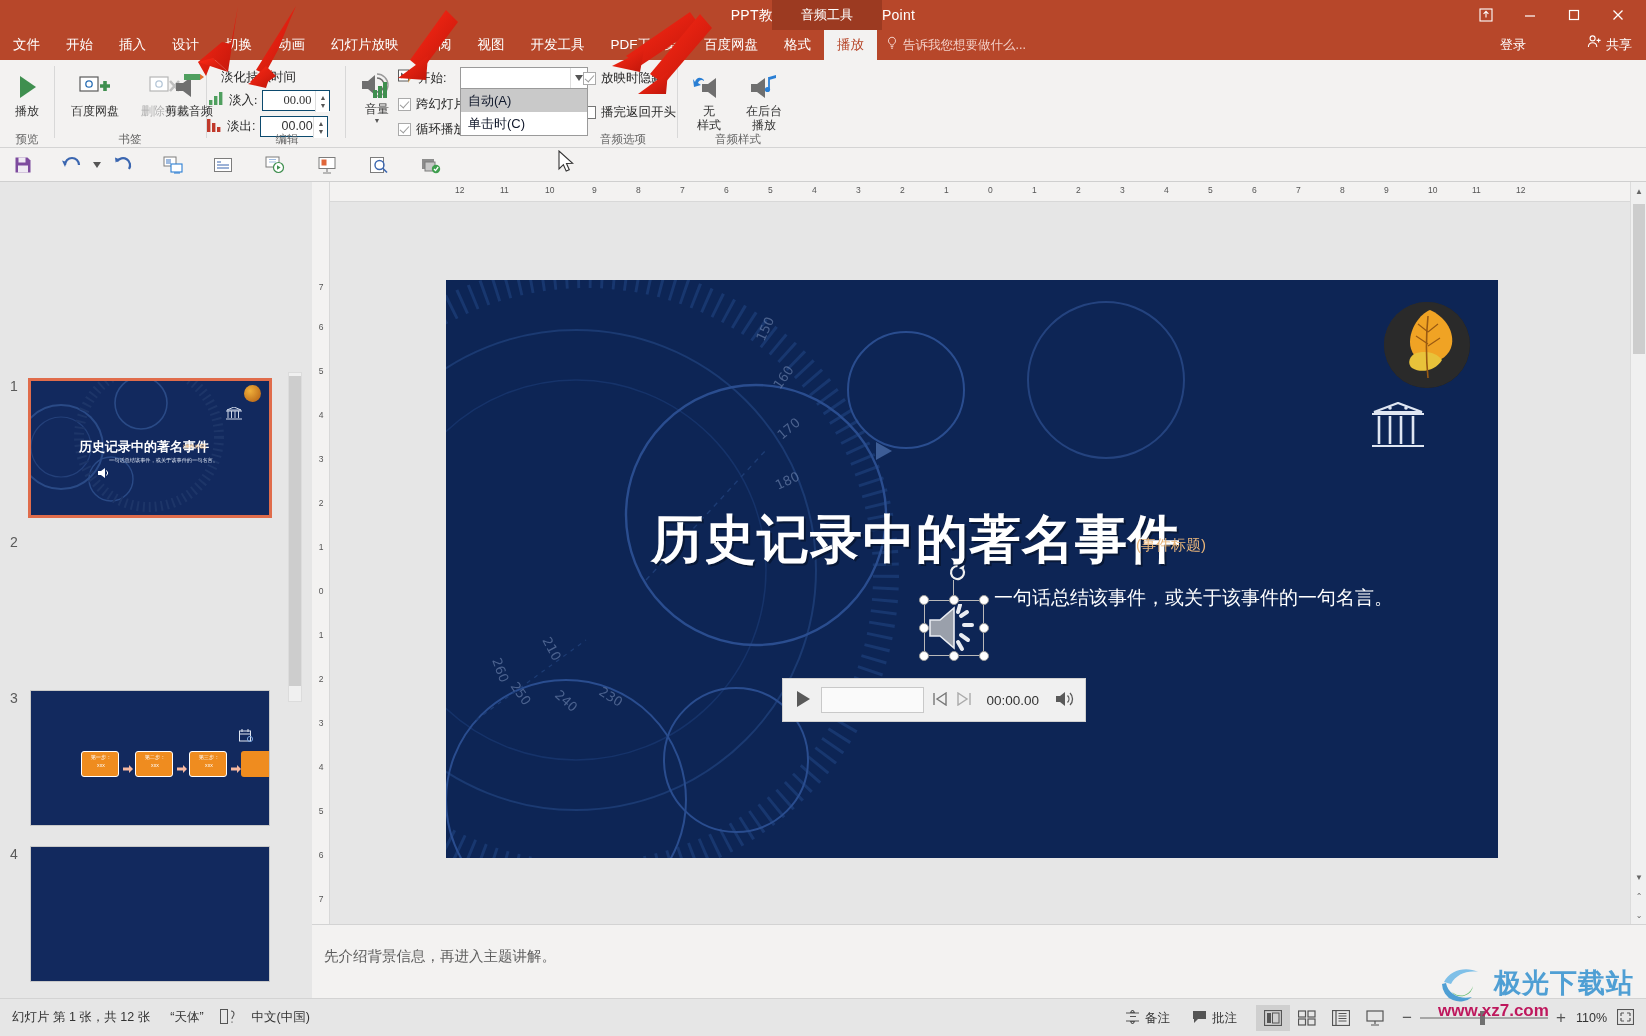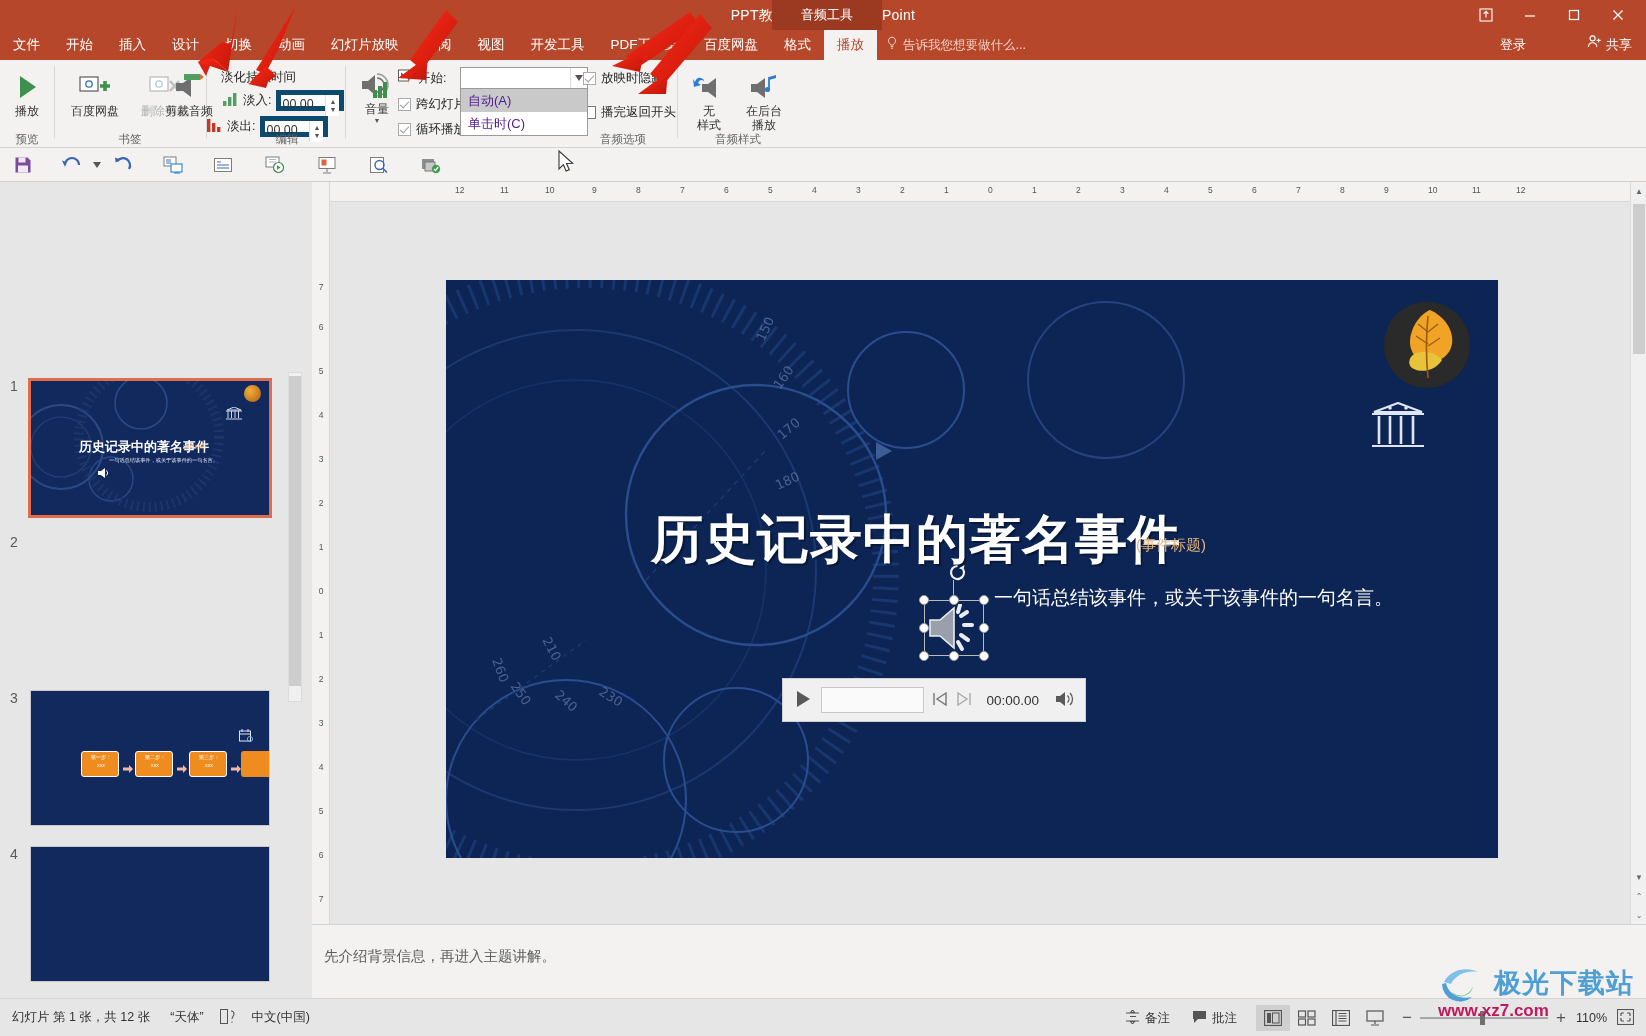"淡入:" div.spin-row { font-family: none -> Liberation Serif, serif; left: 16px -> 2px }
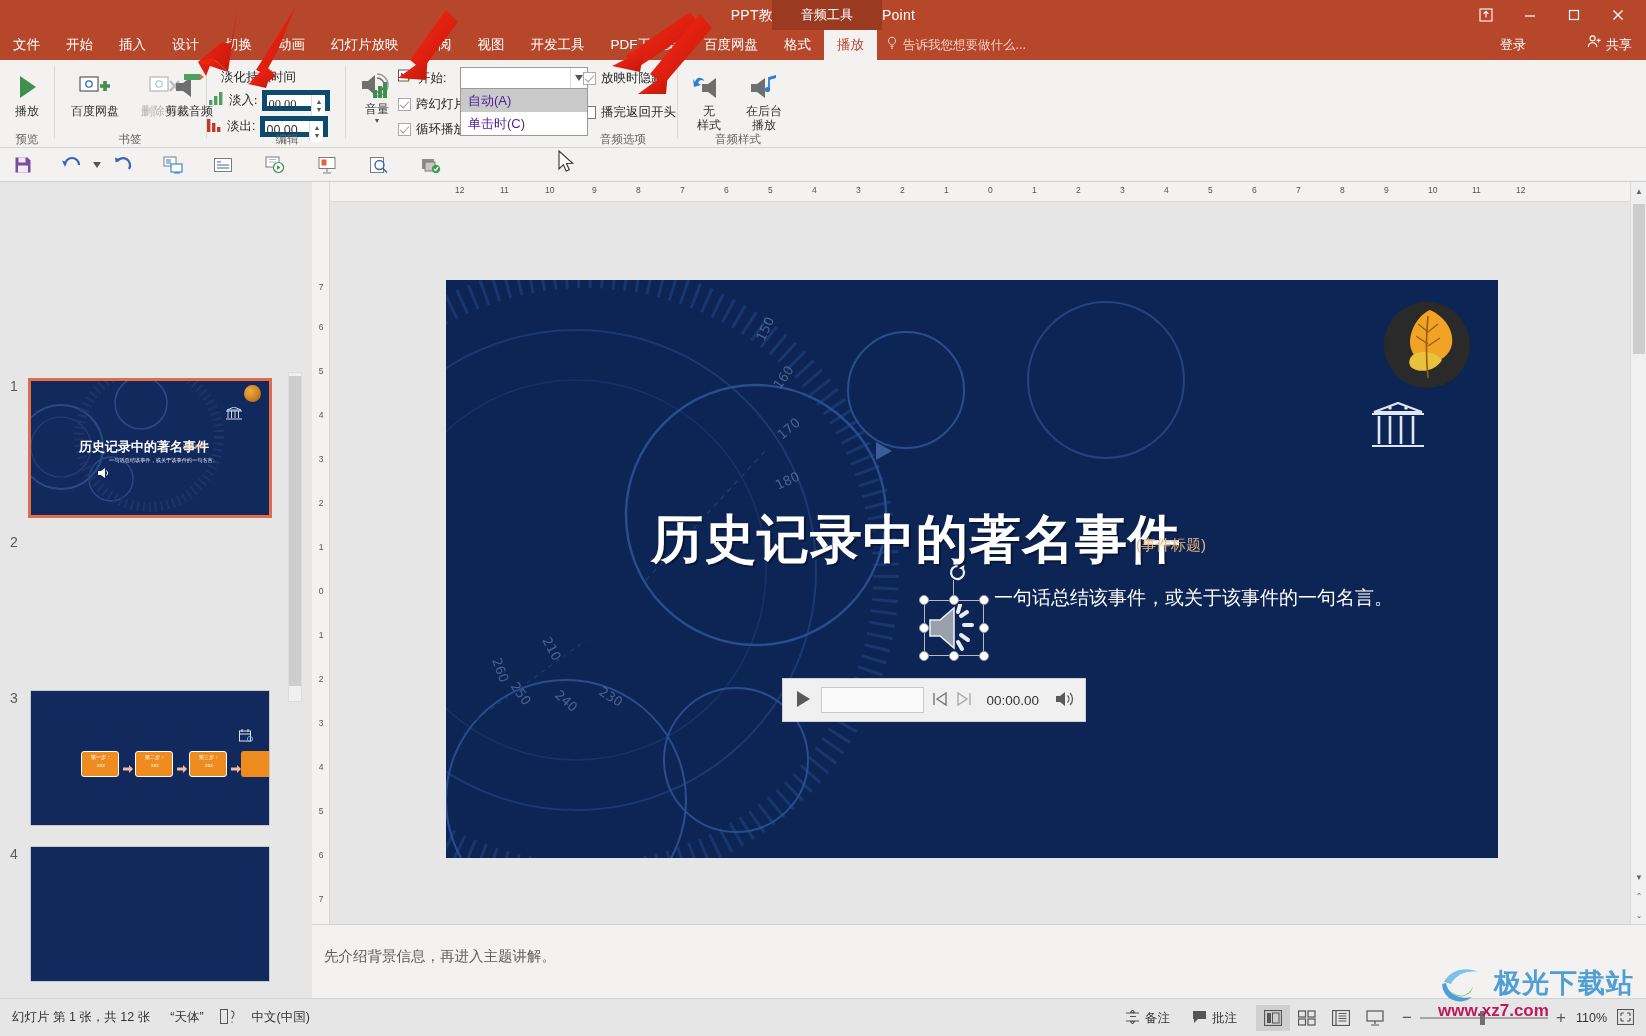"00.00" .spin-box { border: 5px solid #0c4a6e -> 1px solid #0c4a6e; padding-left: 1px -> 20px }
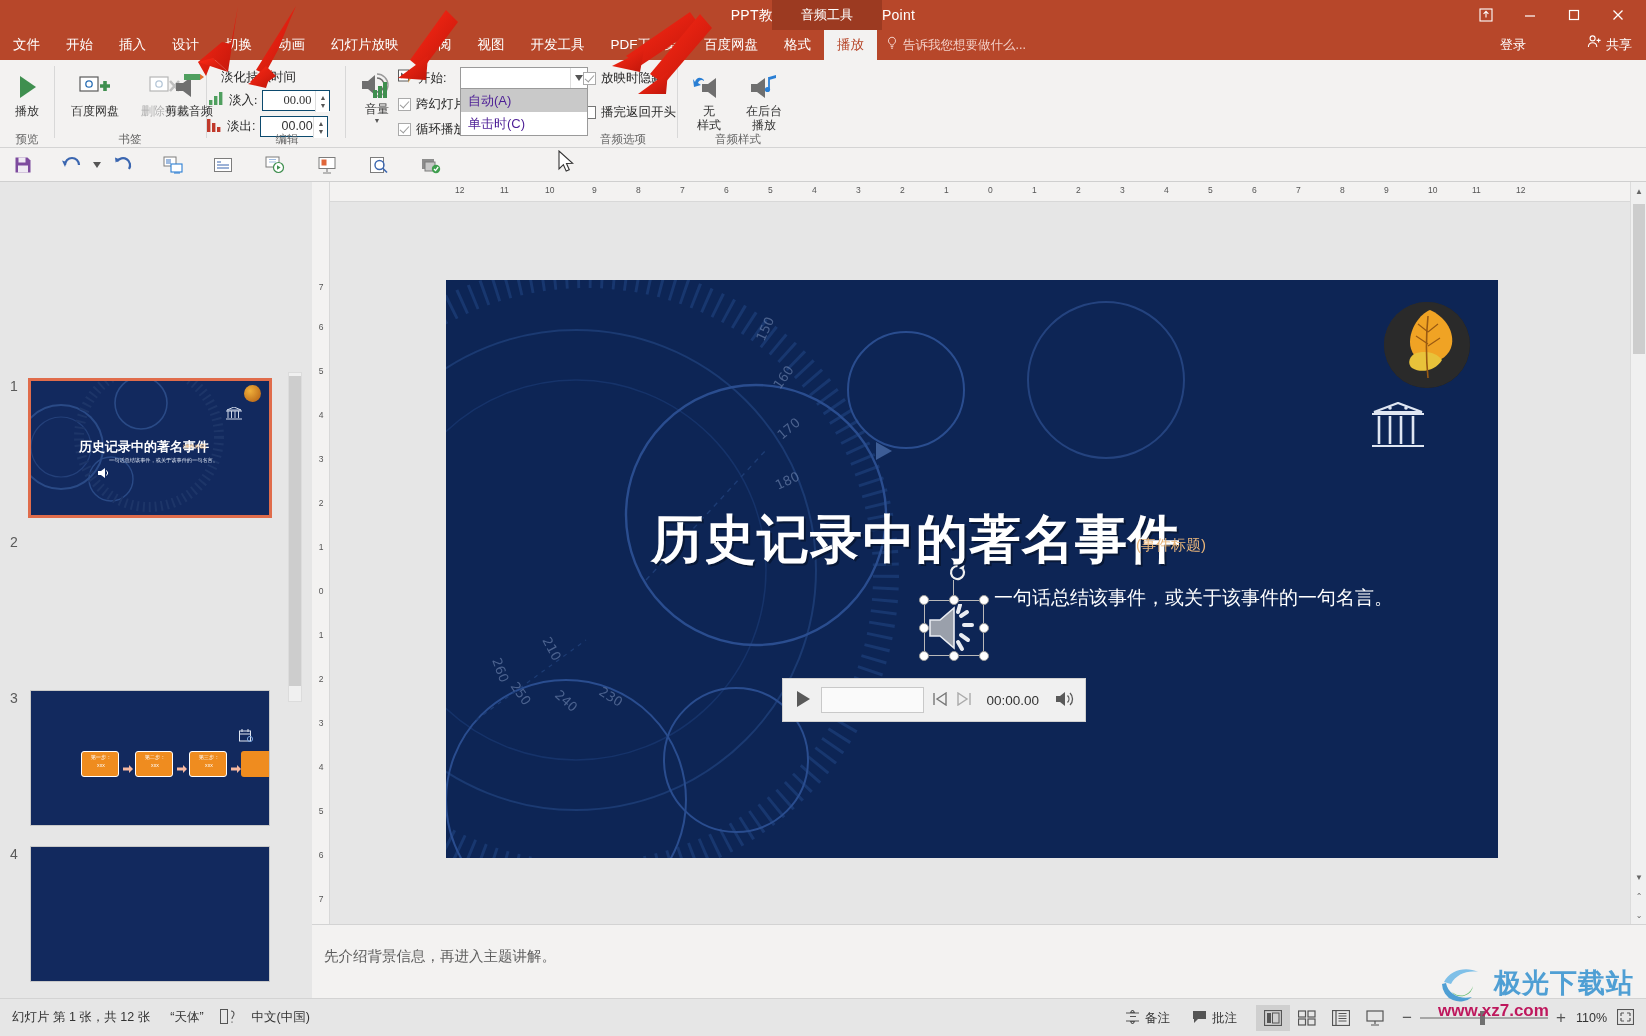"自动(A)" .combo-opt.link { color: #4c1d95 -> #0f172a }
